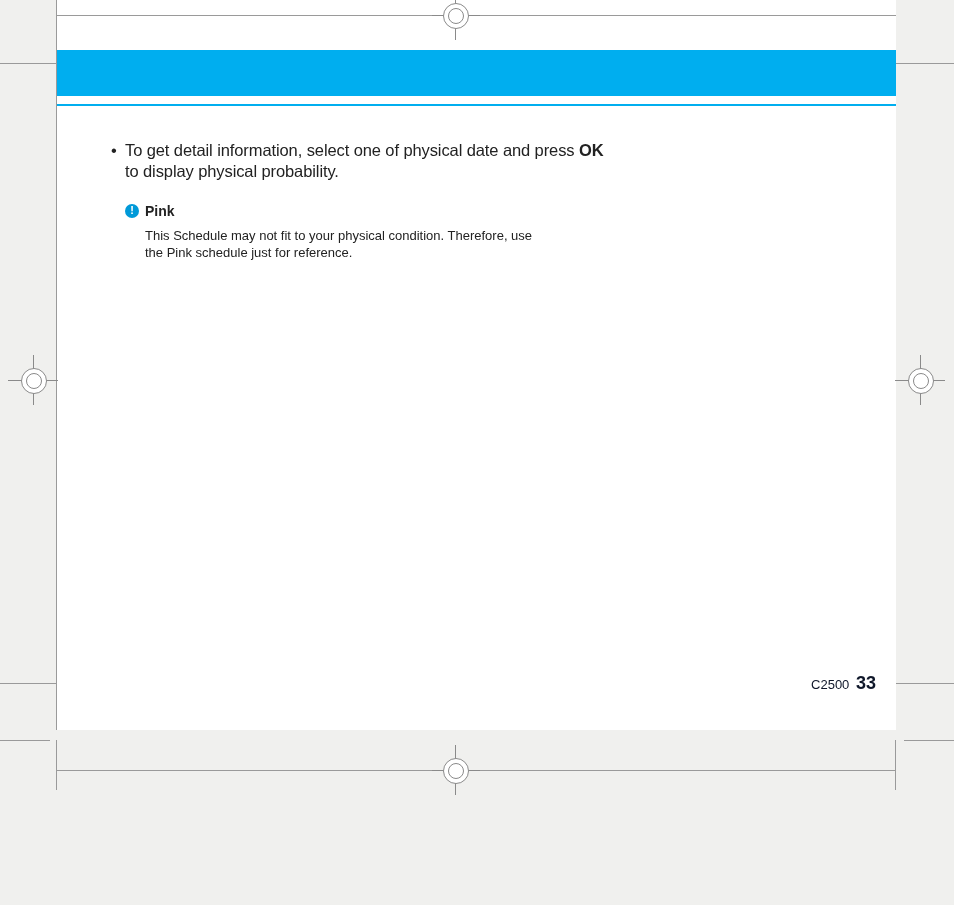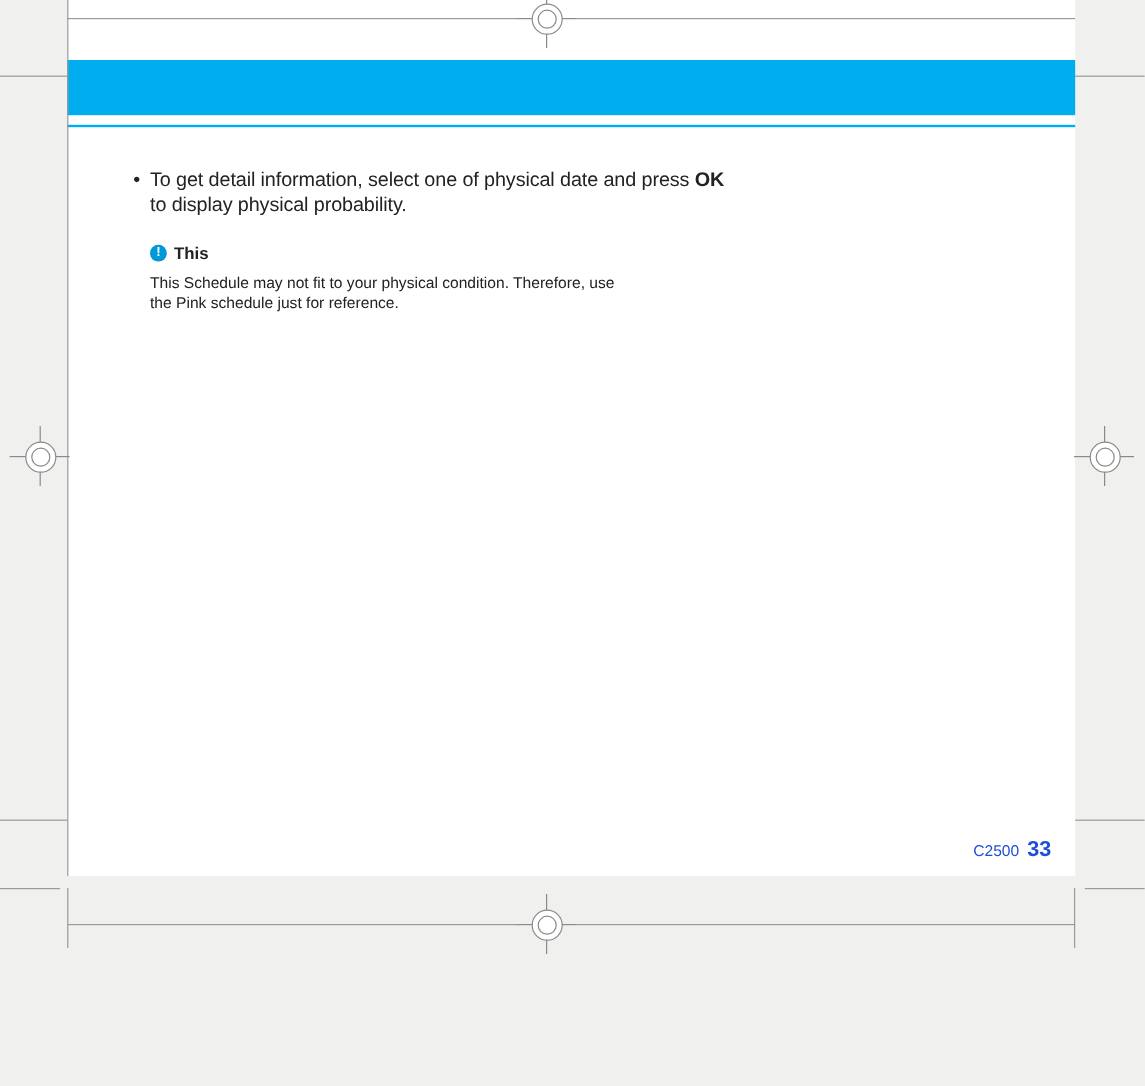"This" span { text: This -> Pink }
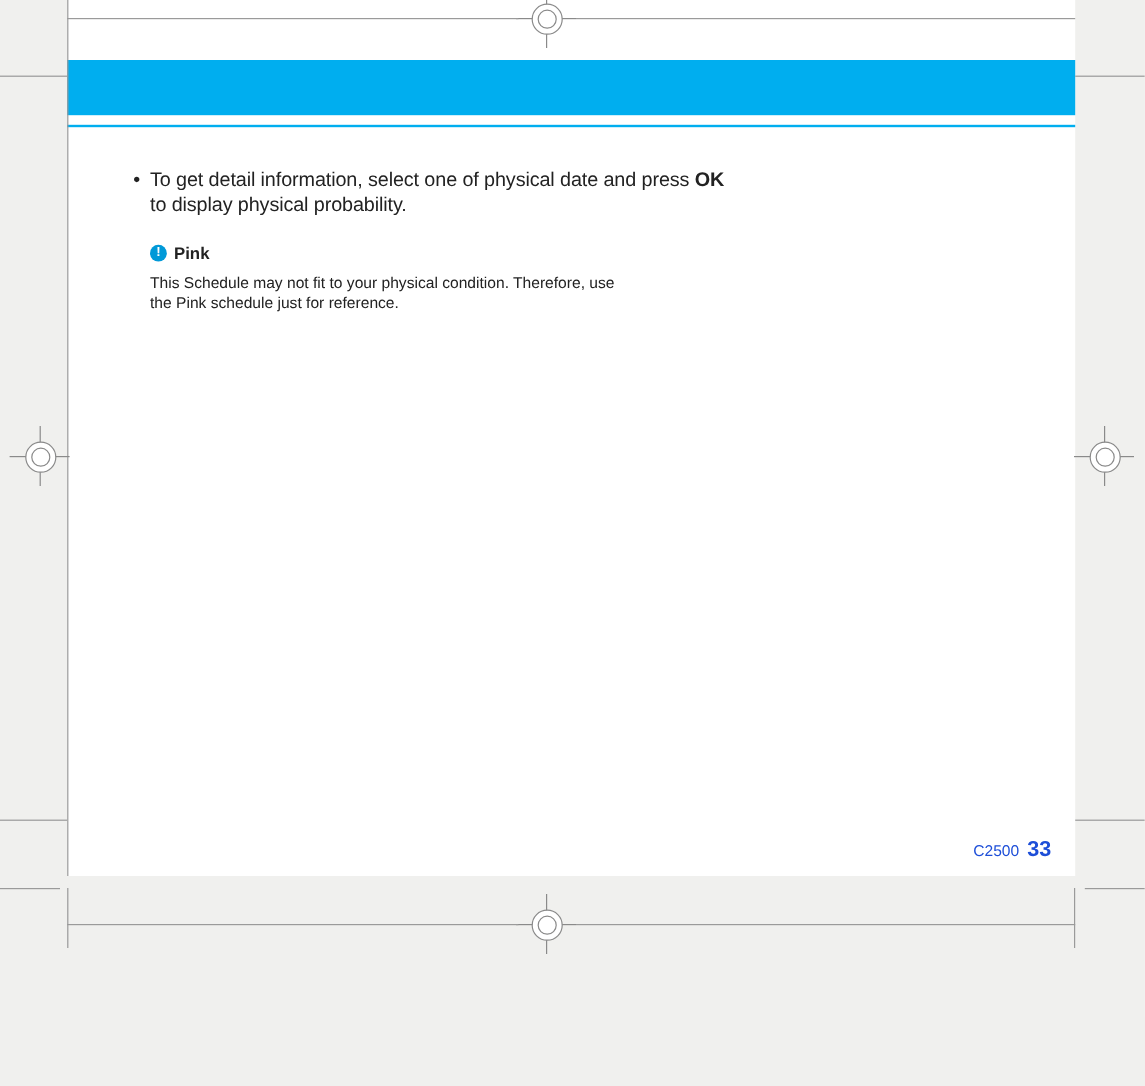"This Schedule may not fit" .note-body { margin-left: none -> 20px }
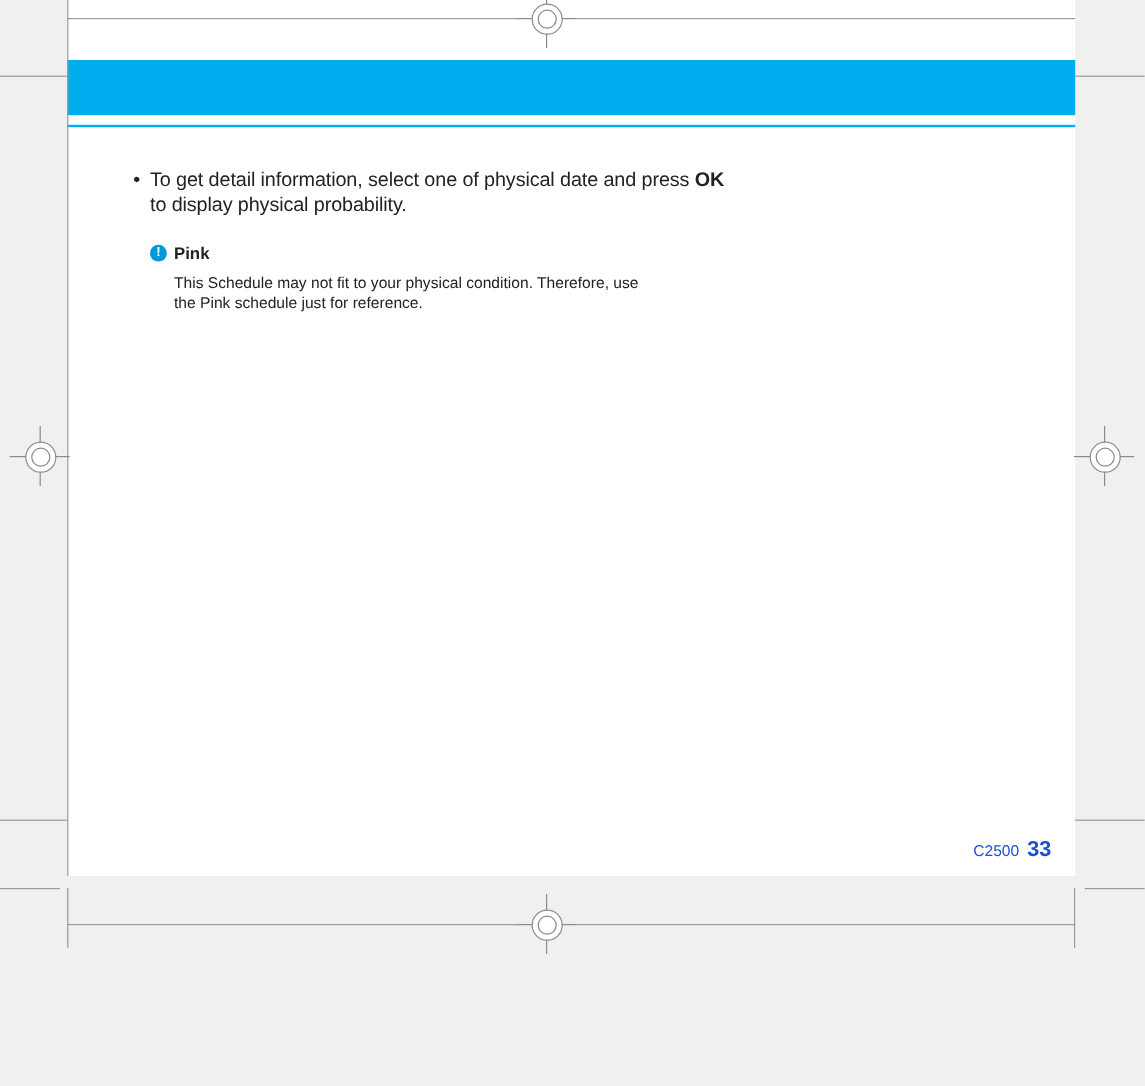"C2500 33" .footer { bottom: 12px -> 36px; color: #1d4ed8 -> #0f172a }
